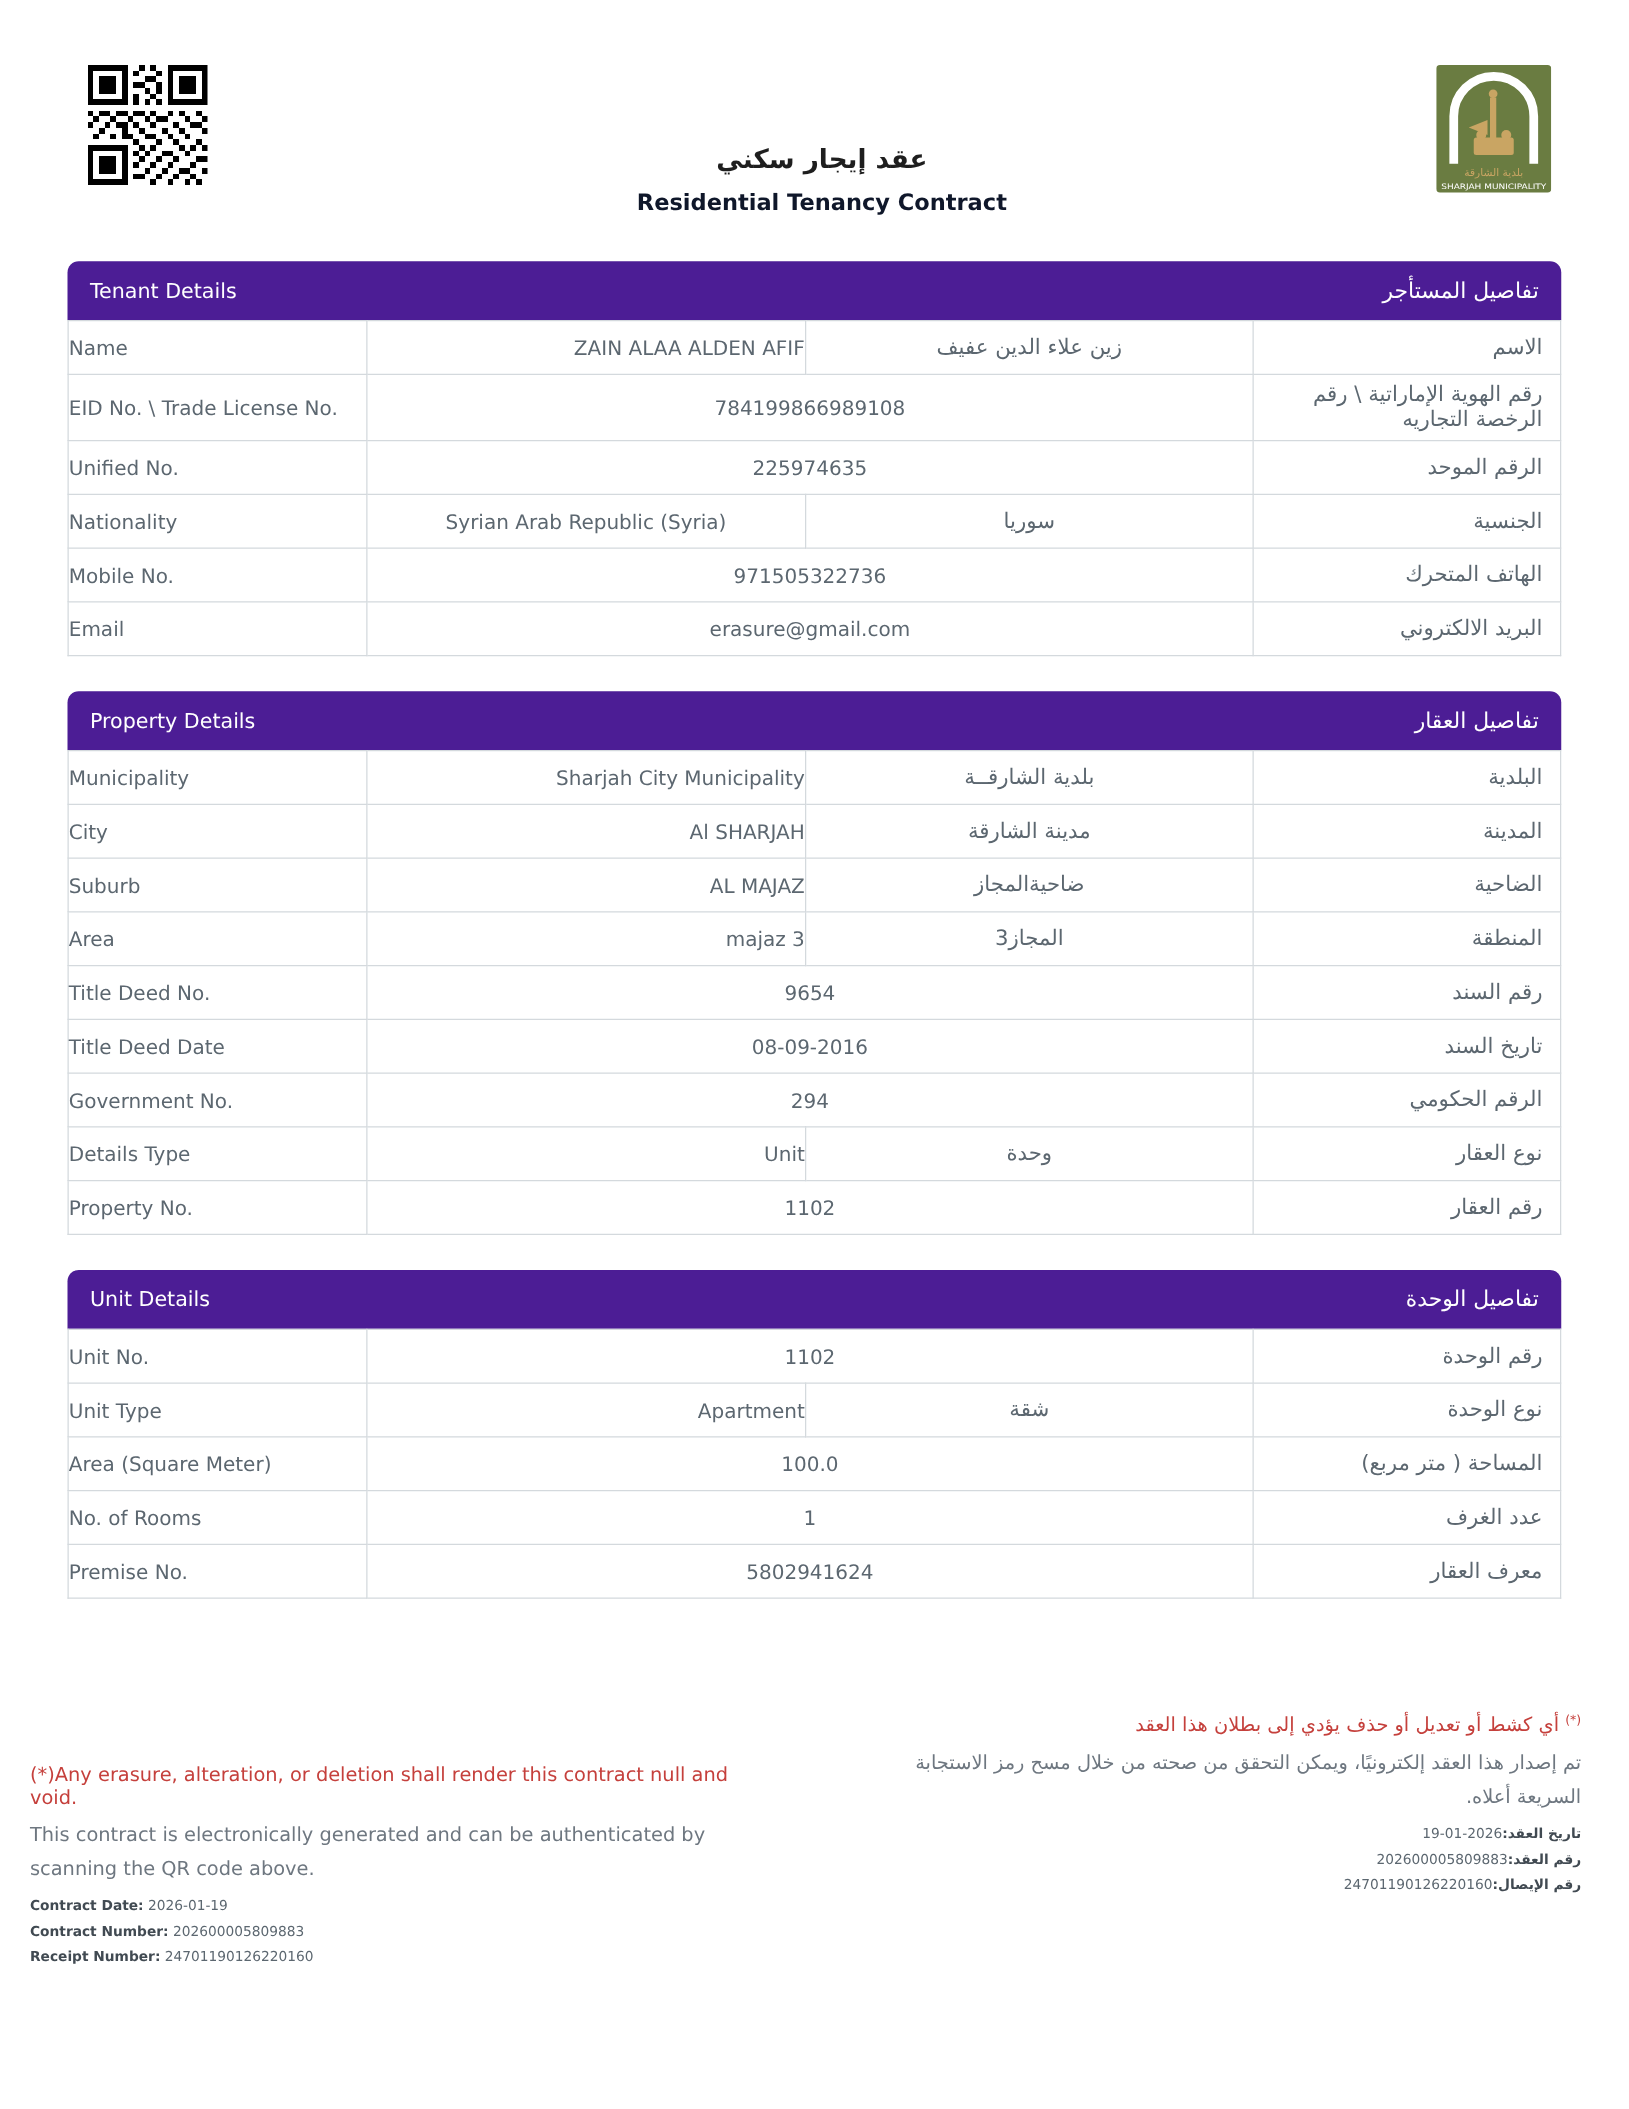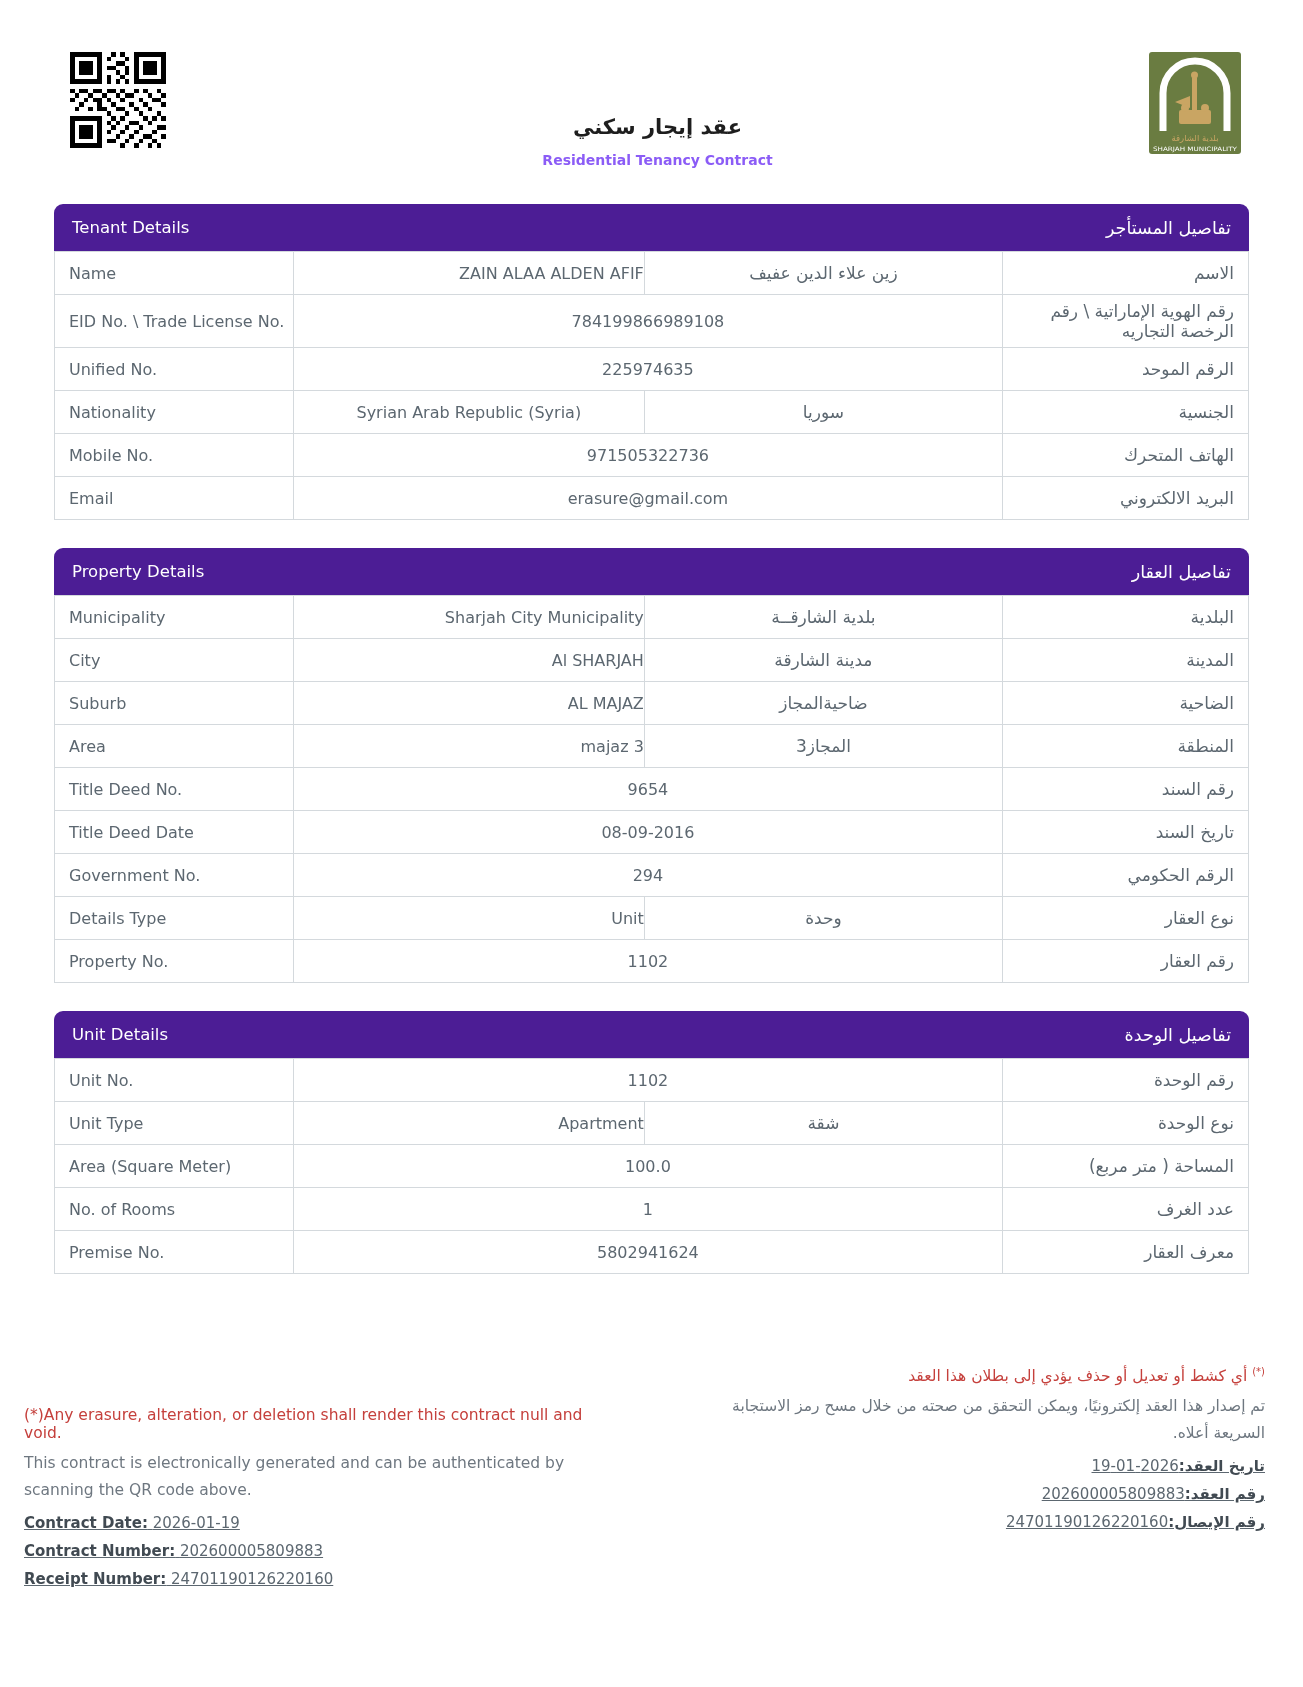"Residential Tenancy Contract" .title-en { color: #8b5cf6 -> #0f172a; font-size: 14px -> 18px }
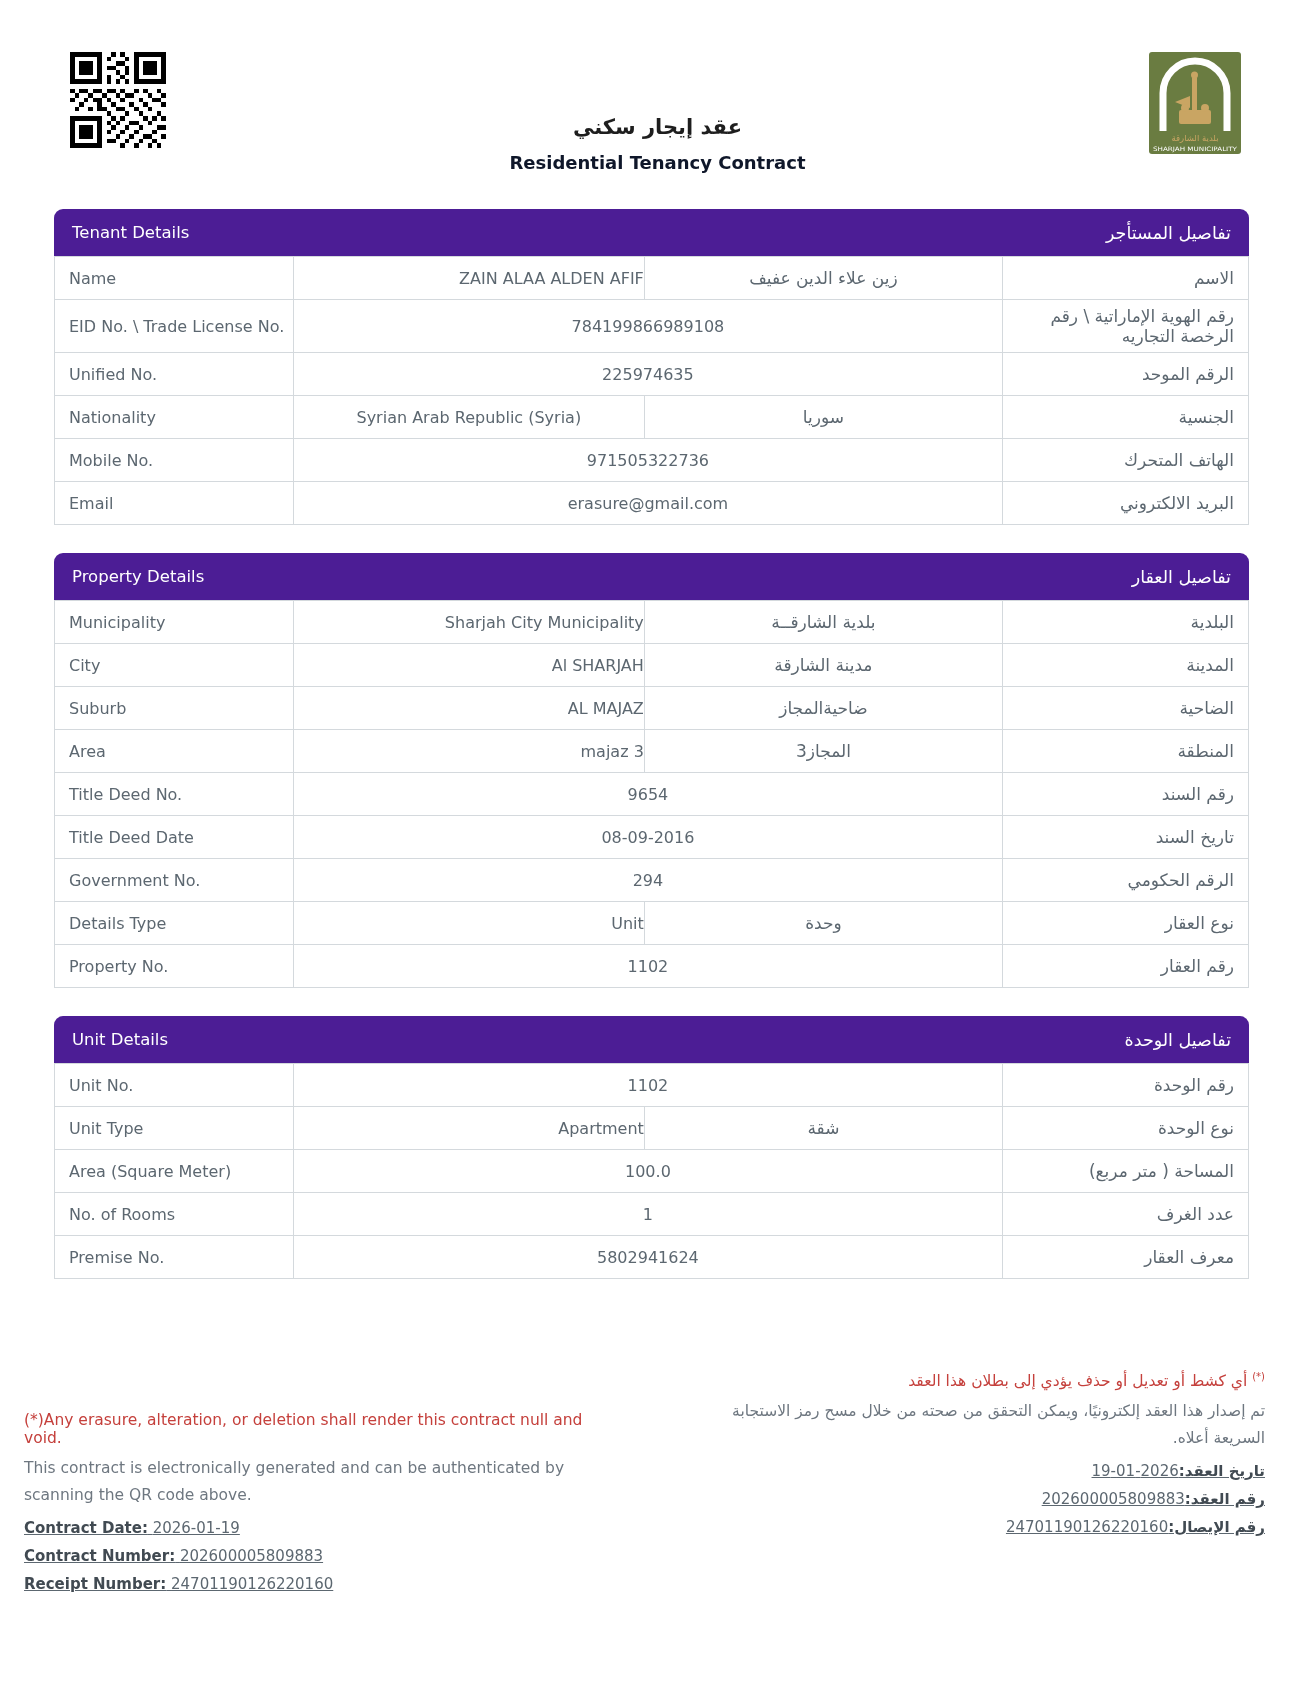"Name" td.le { padding-left: 14px -> none }
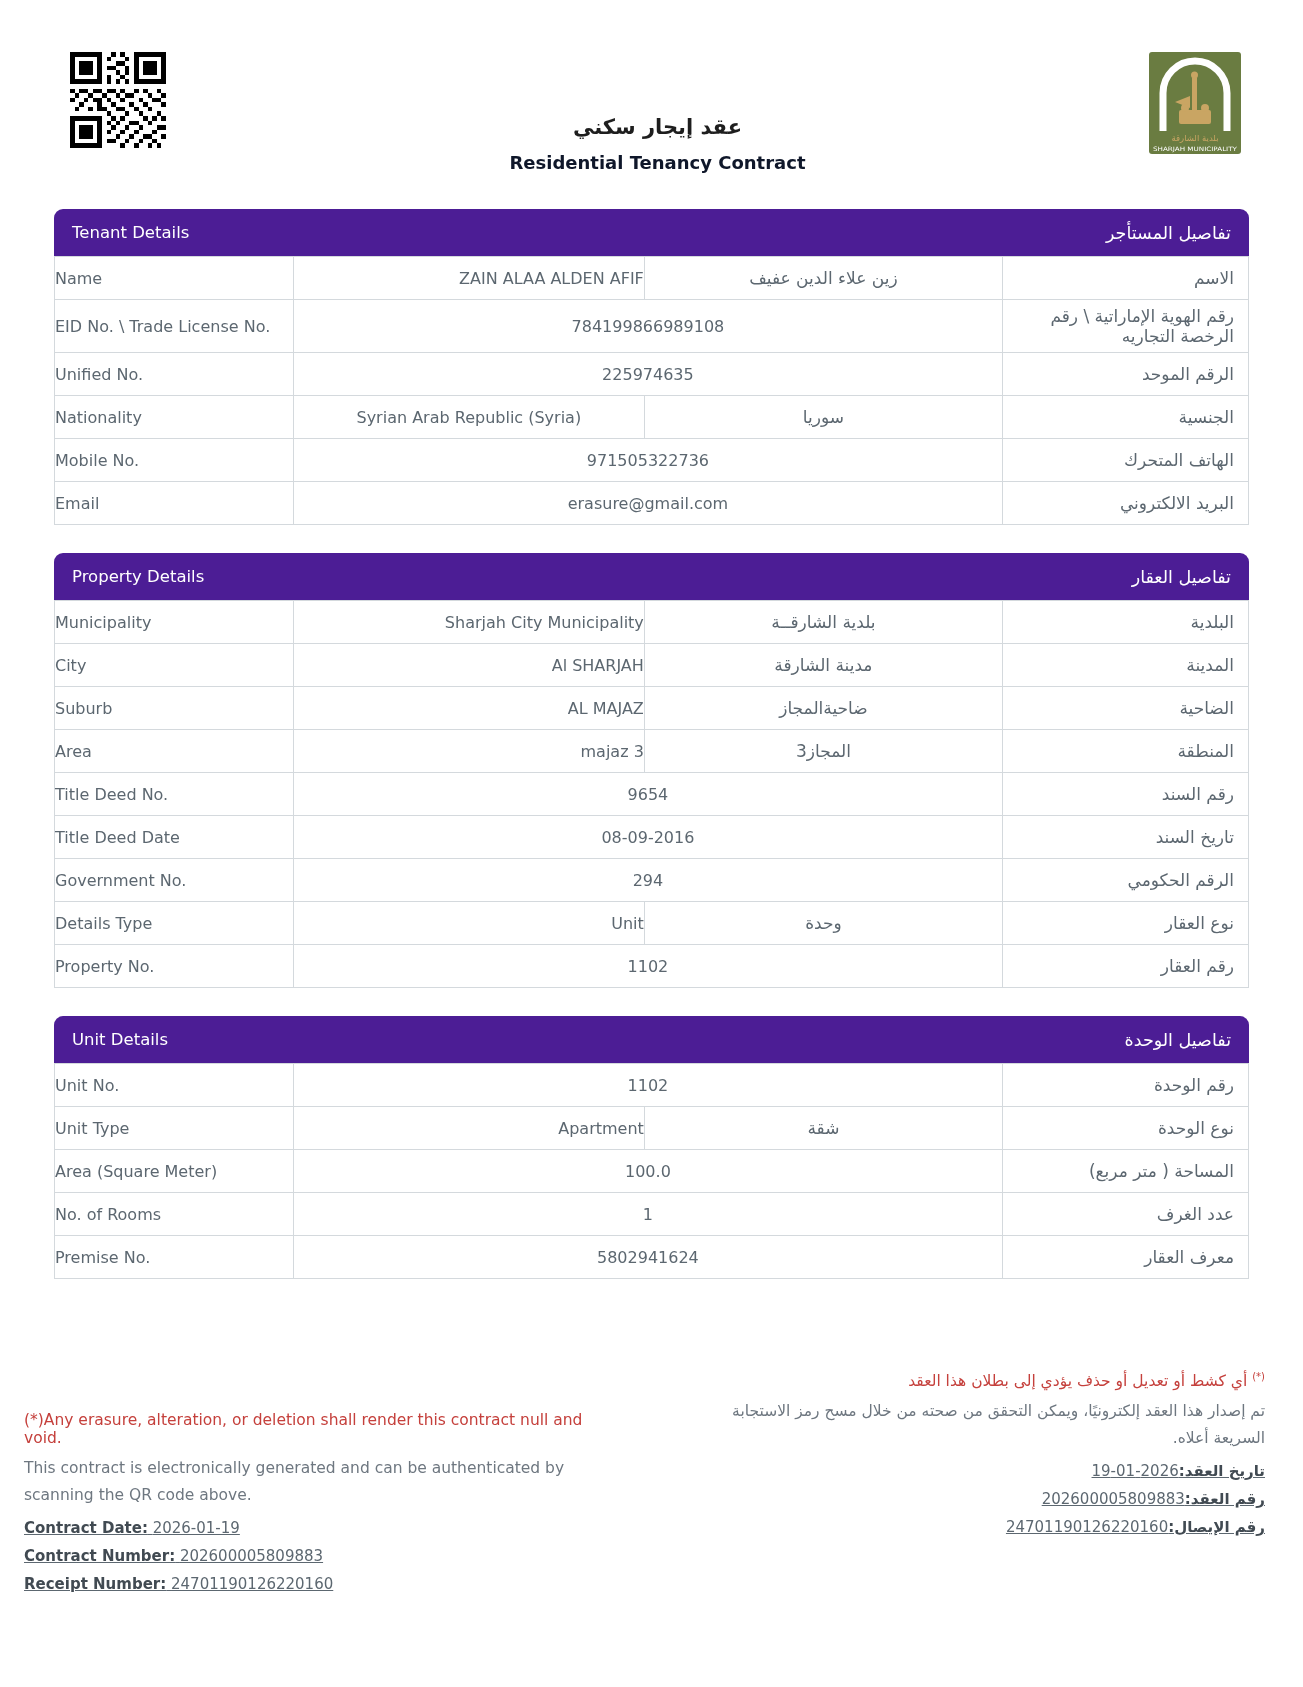"تاريخ العقد:2026-01-19" .meta-line { font-size: 15px -> 11px; text-decoration: underline -> none }
